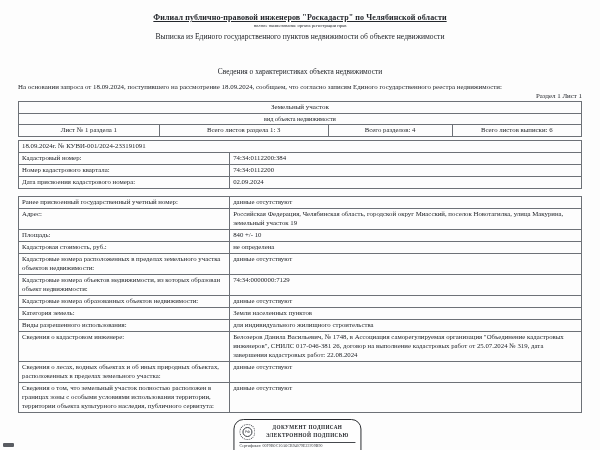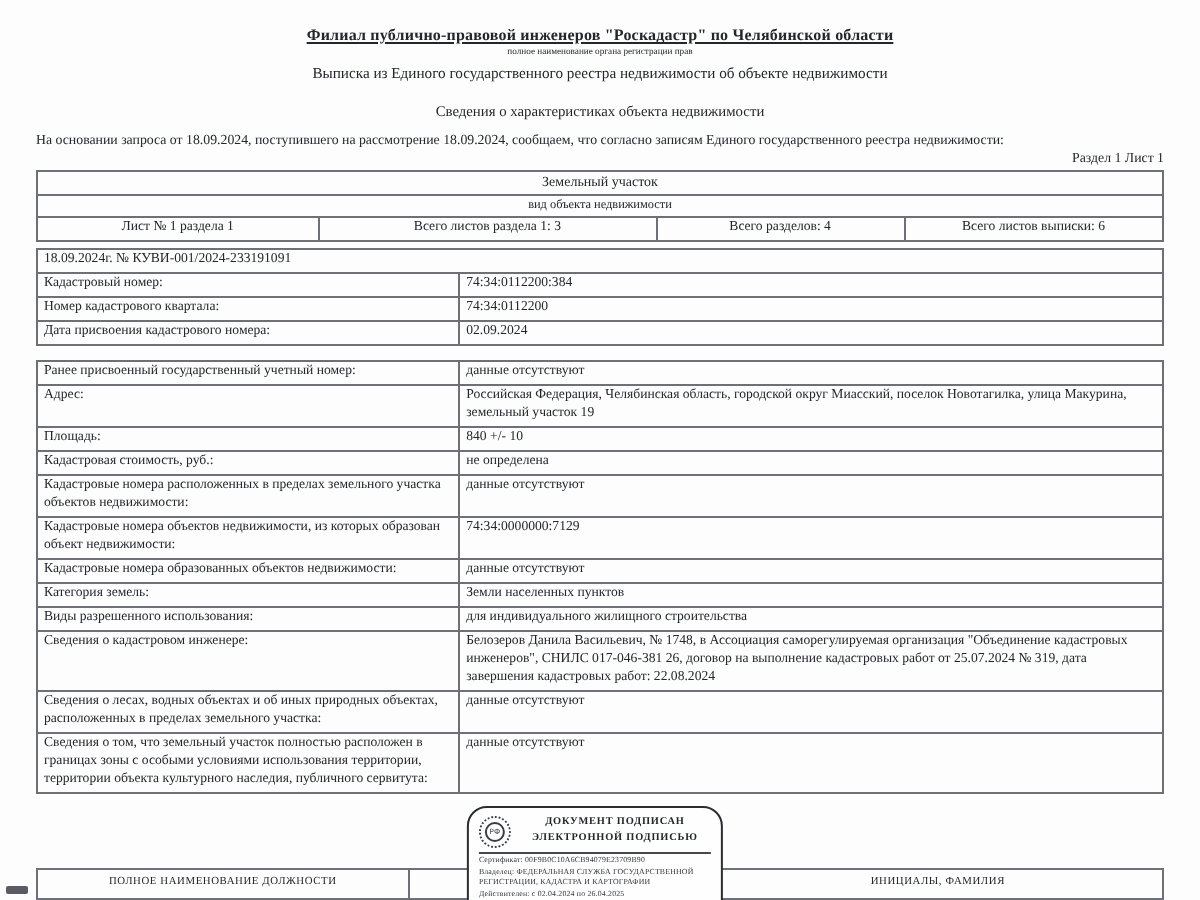"Выписка из Единого государственного" div.center { text: реестра -> пунктов }
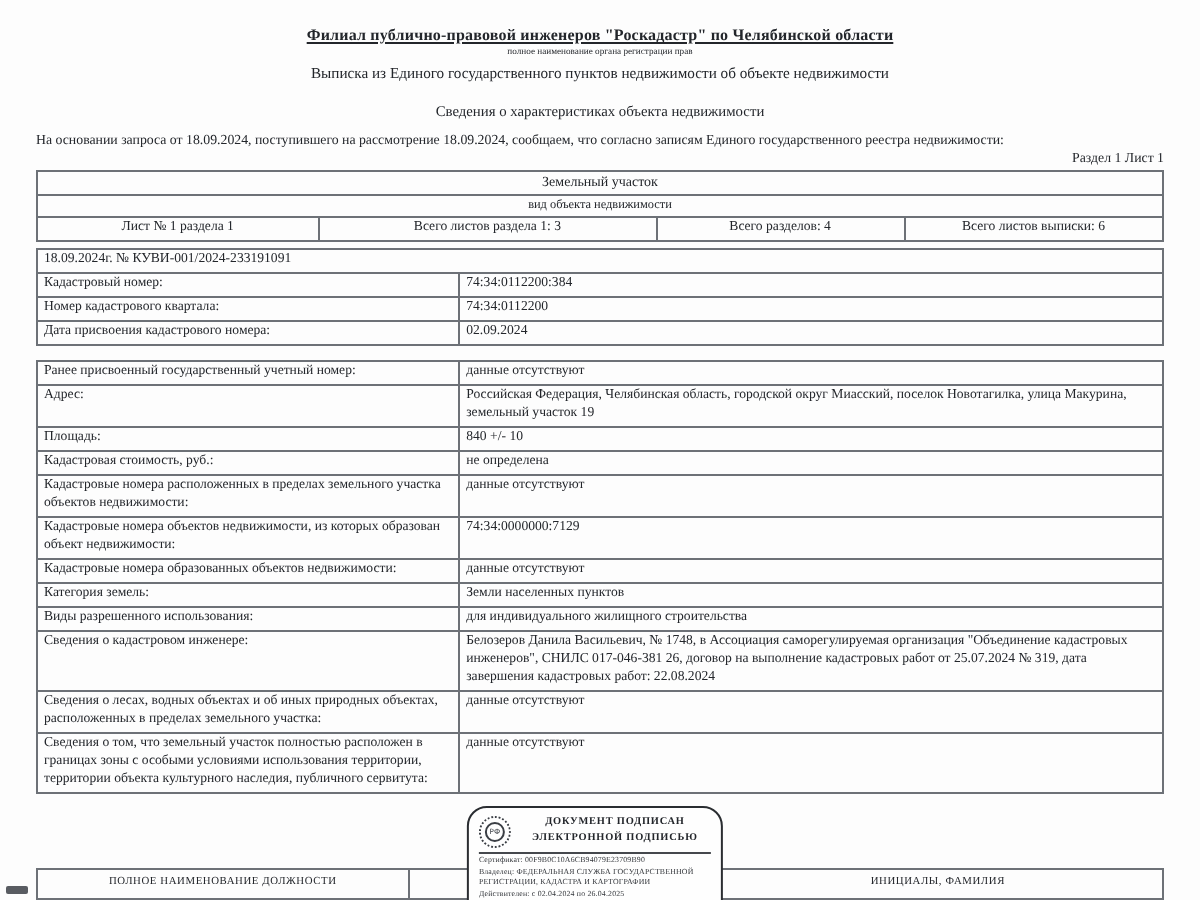"Сведения о характеристиках объекта" .section-title { margin-top: 10px -> 26px }
